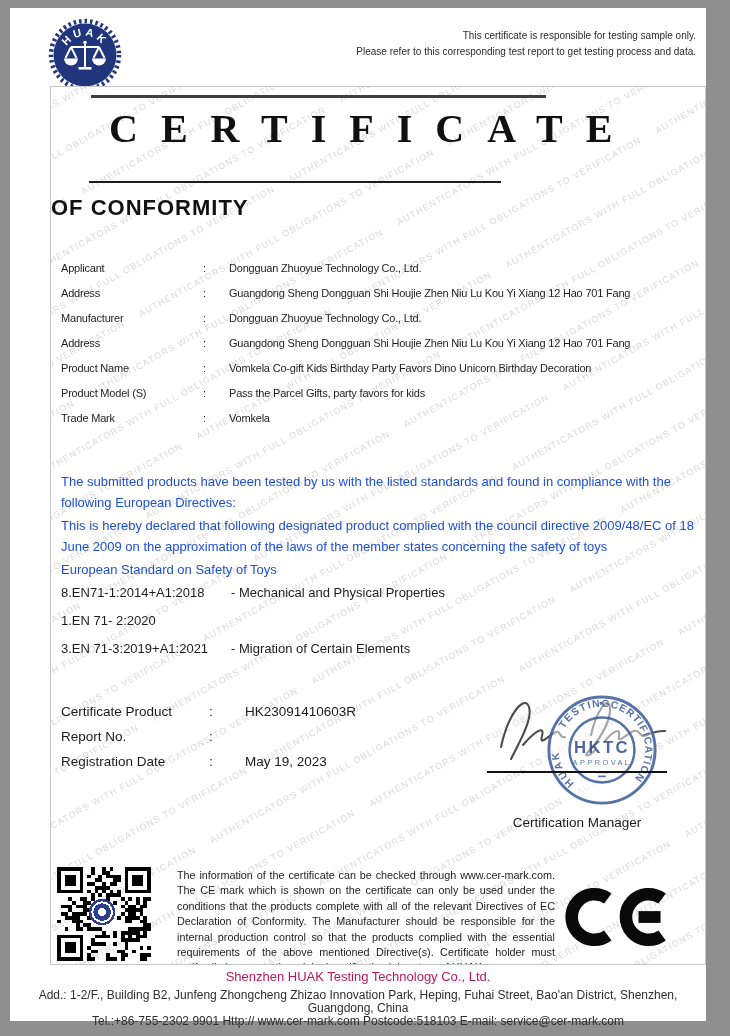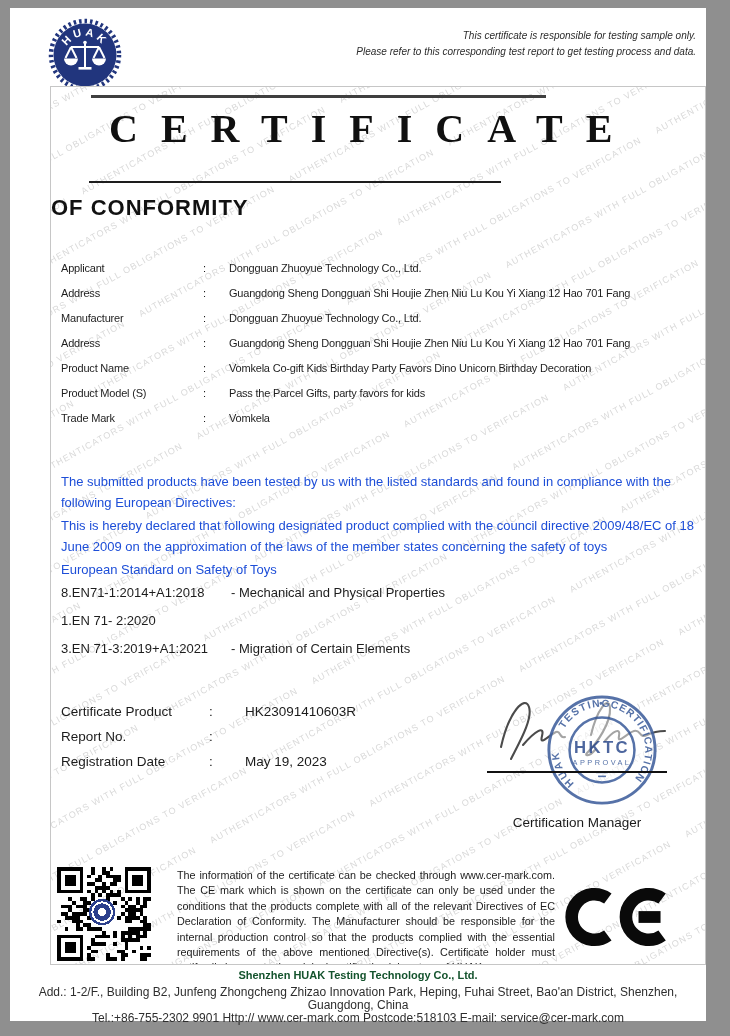"This certificate is responsible for" .notice { font-style: italic -> none }
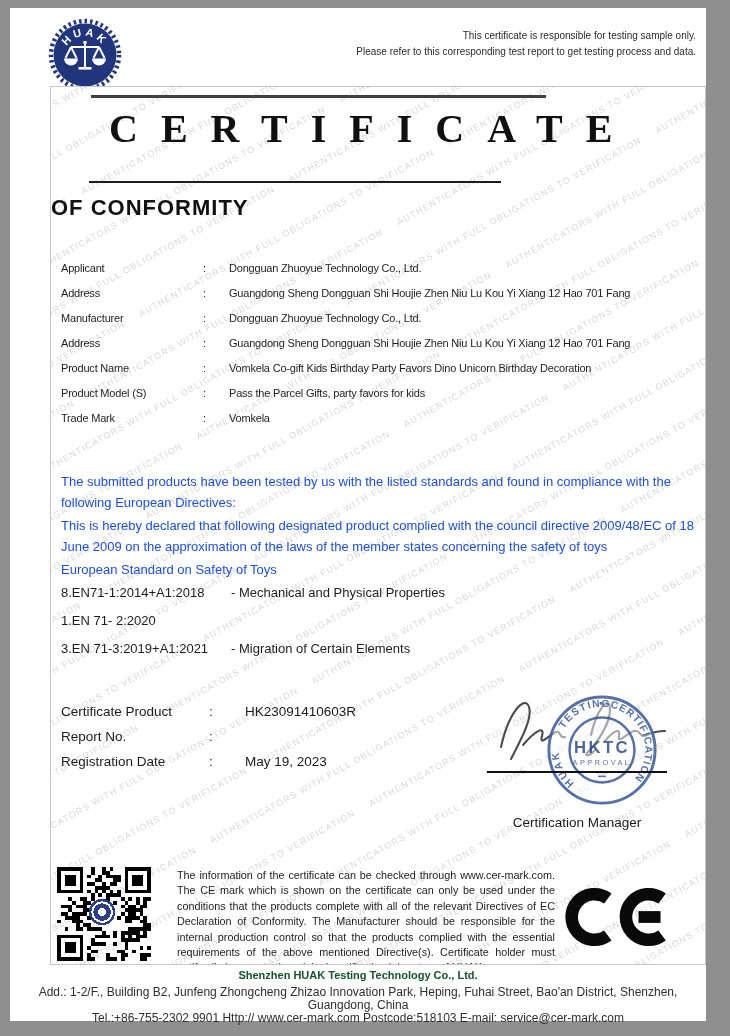"Shenzhen HUAK Testing Technology Co.," .footer-name { color: #14532d -> #be185d; font-size: 11px -> 13px; font-weight: bold -> normal }
